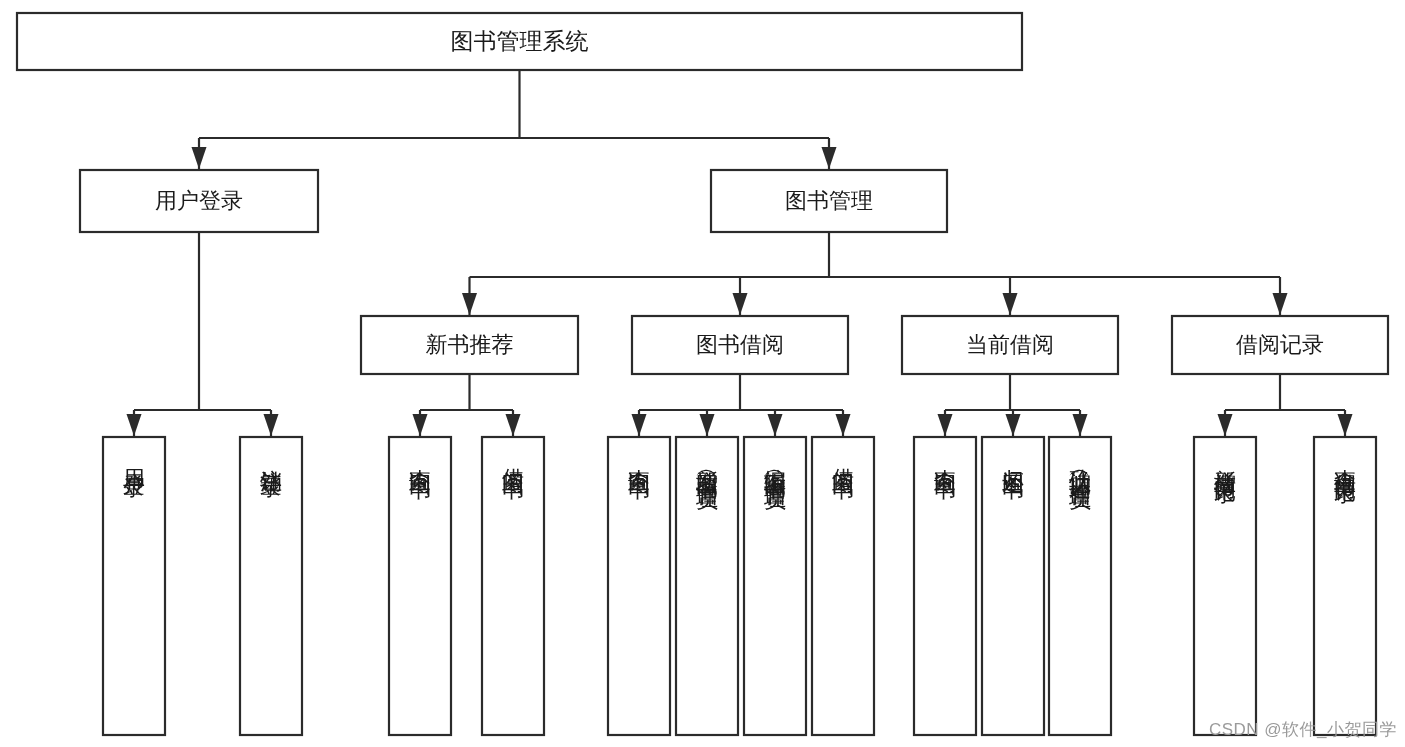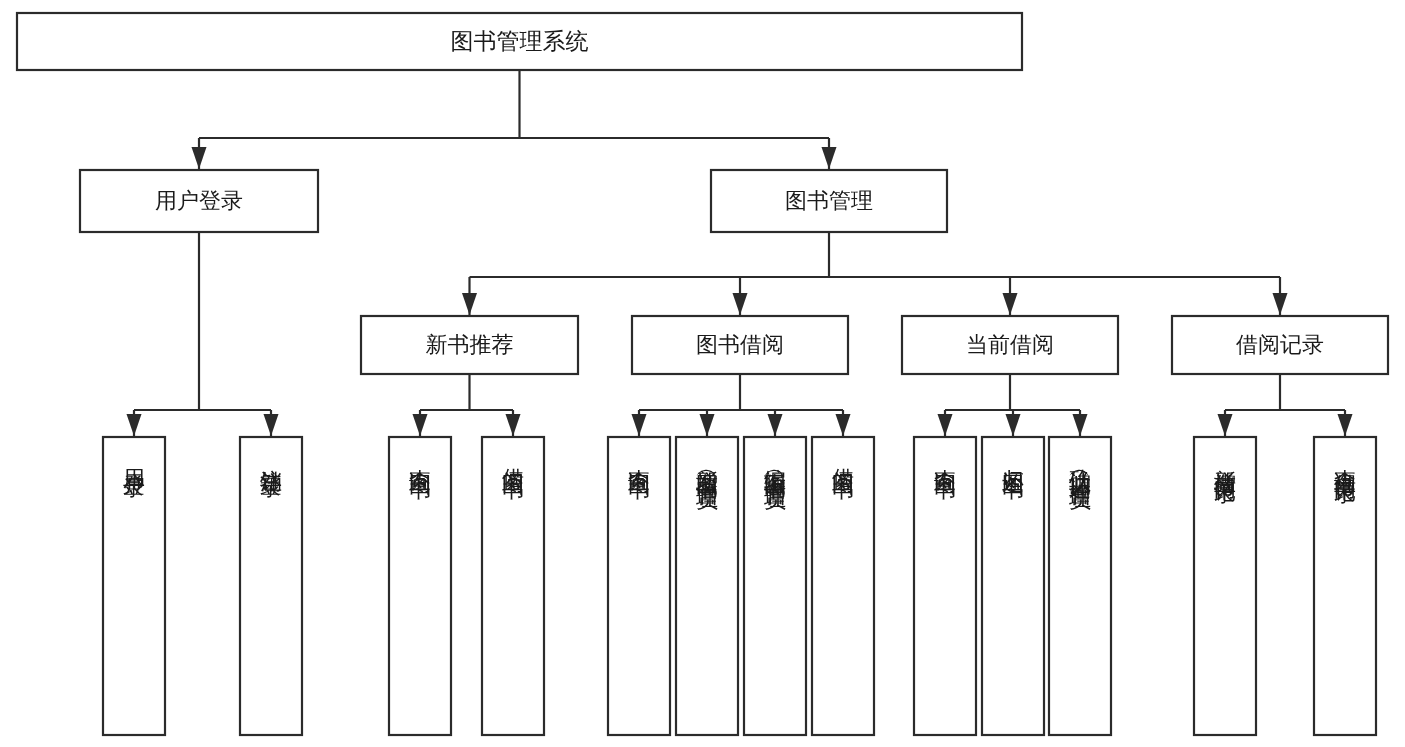"CSDN @软件_小贺同学" div { html: none -> <div>CSDN @软件_小贺同学</div> }
